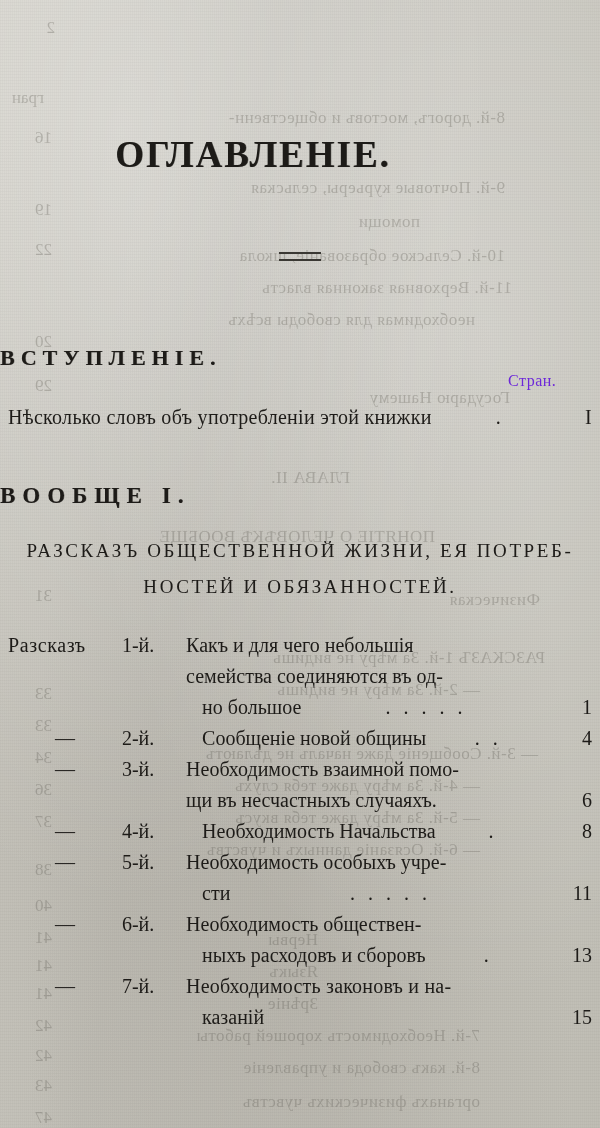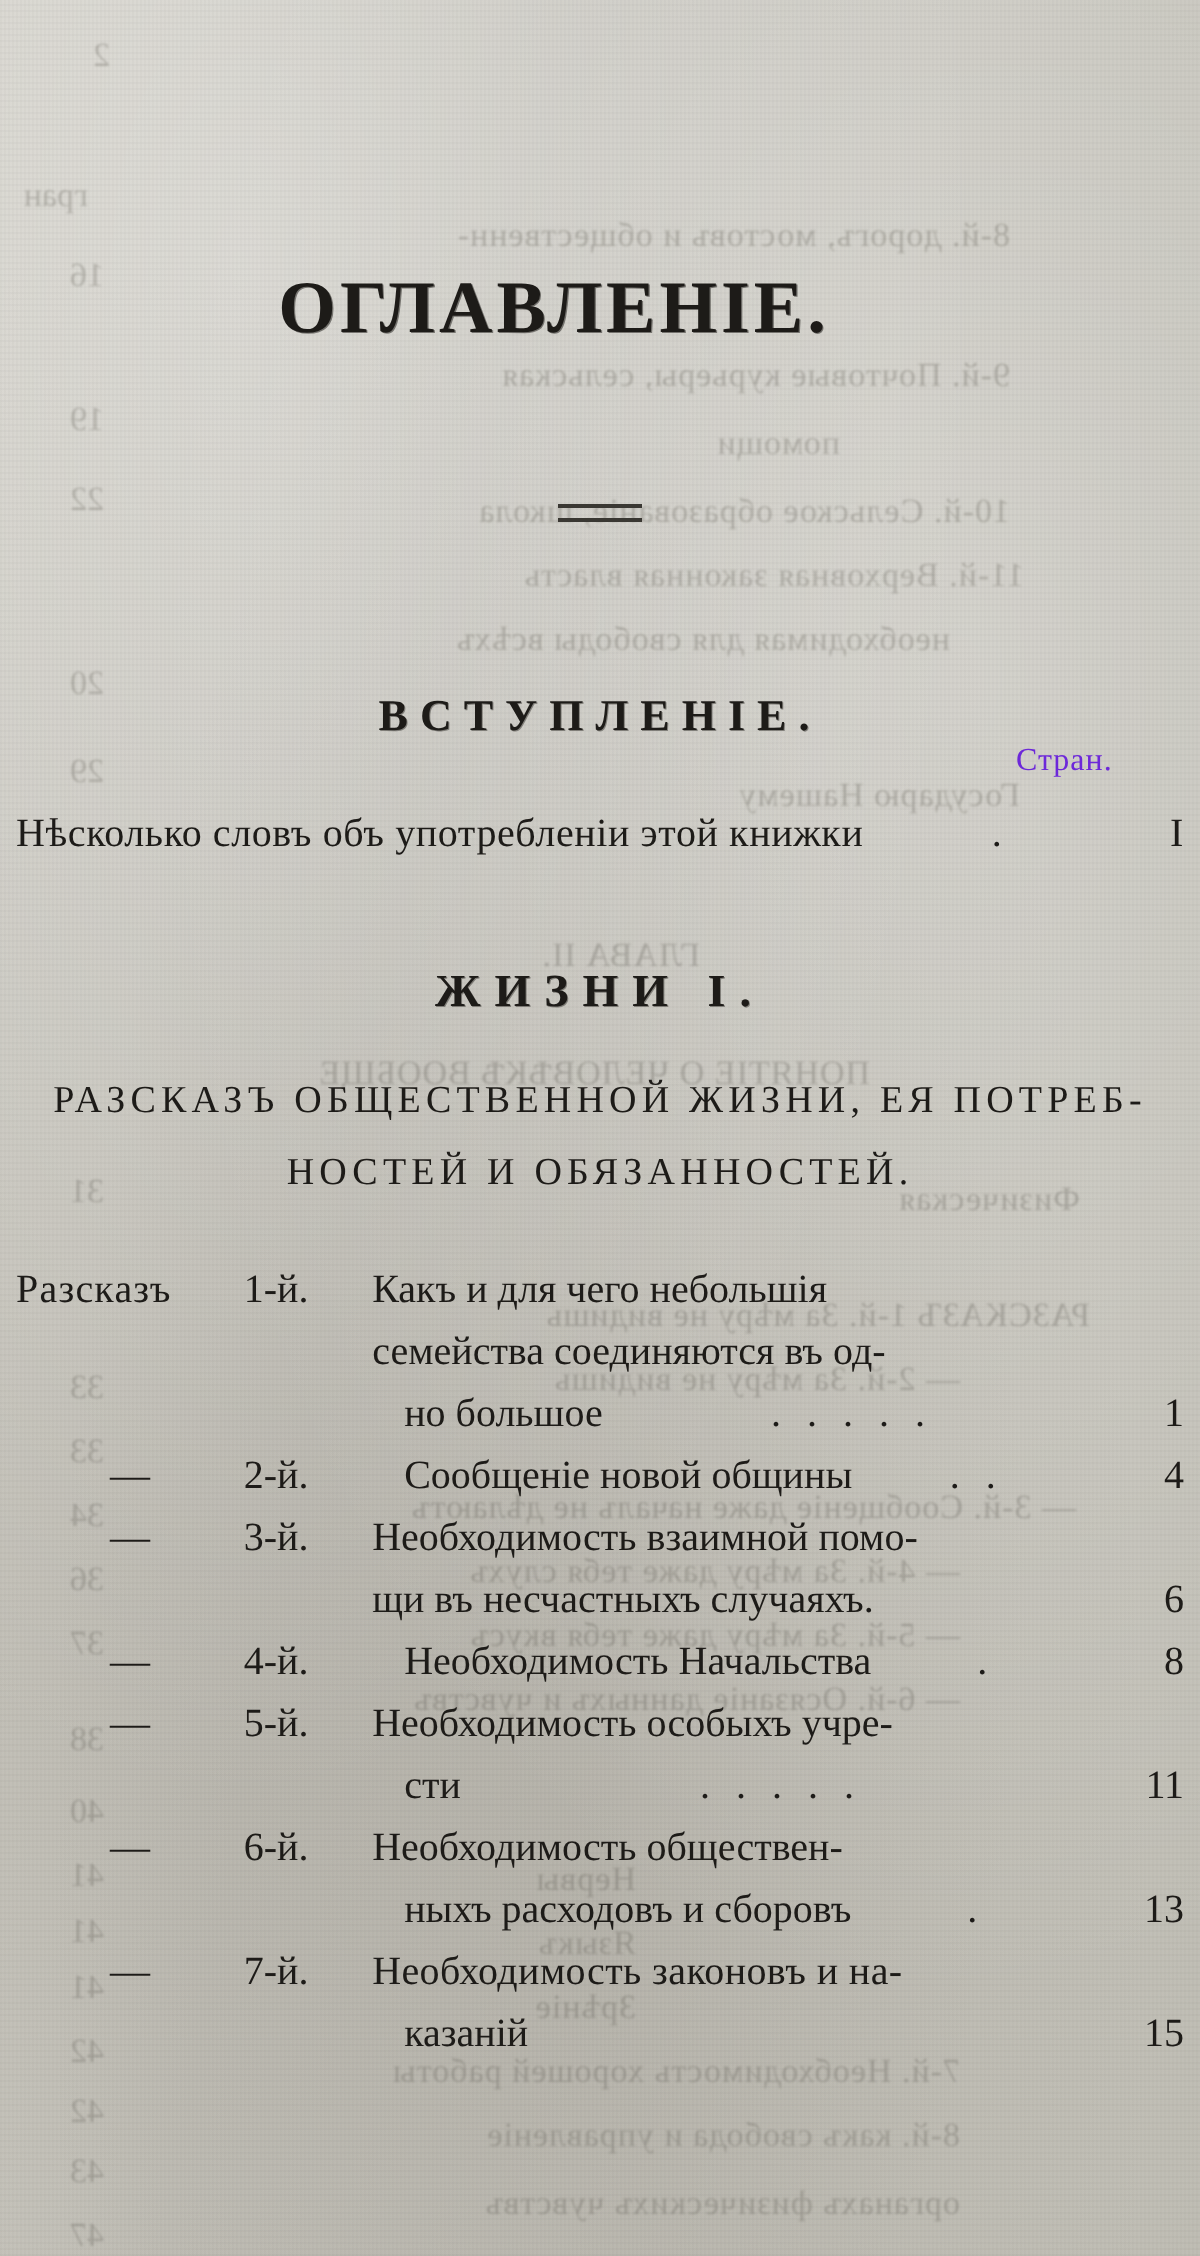"ОГЛАВЛЕНІЕ." .title { margin-left: 24px -> none }
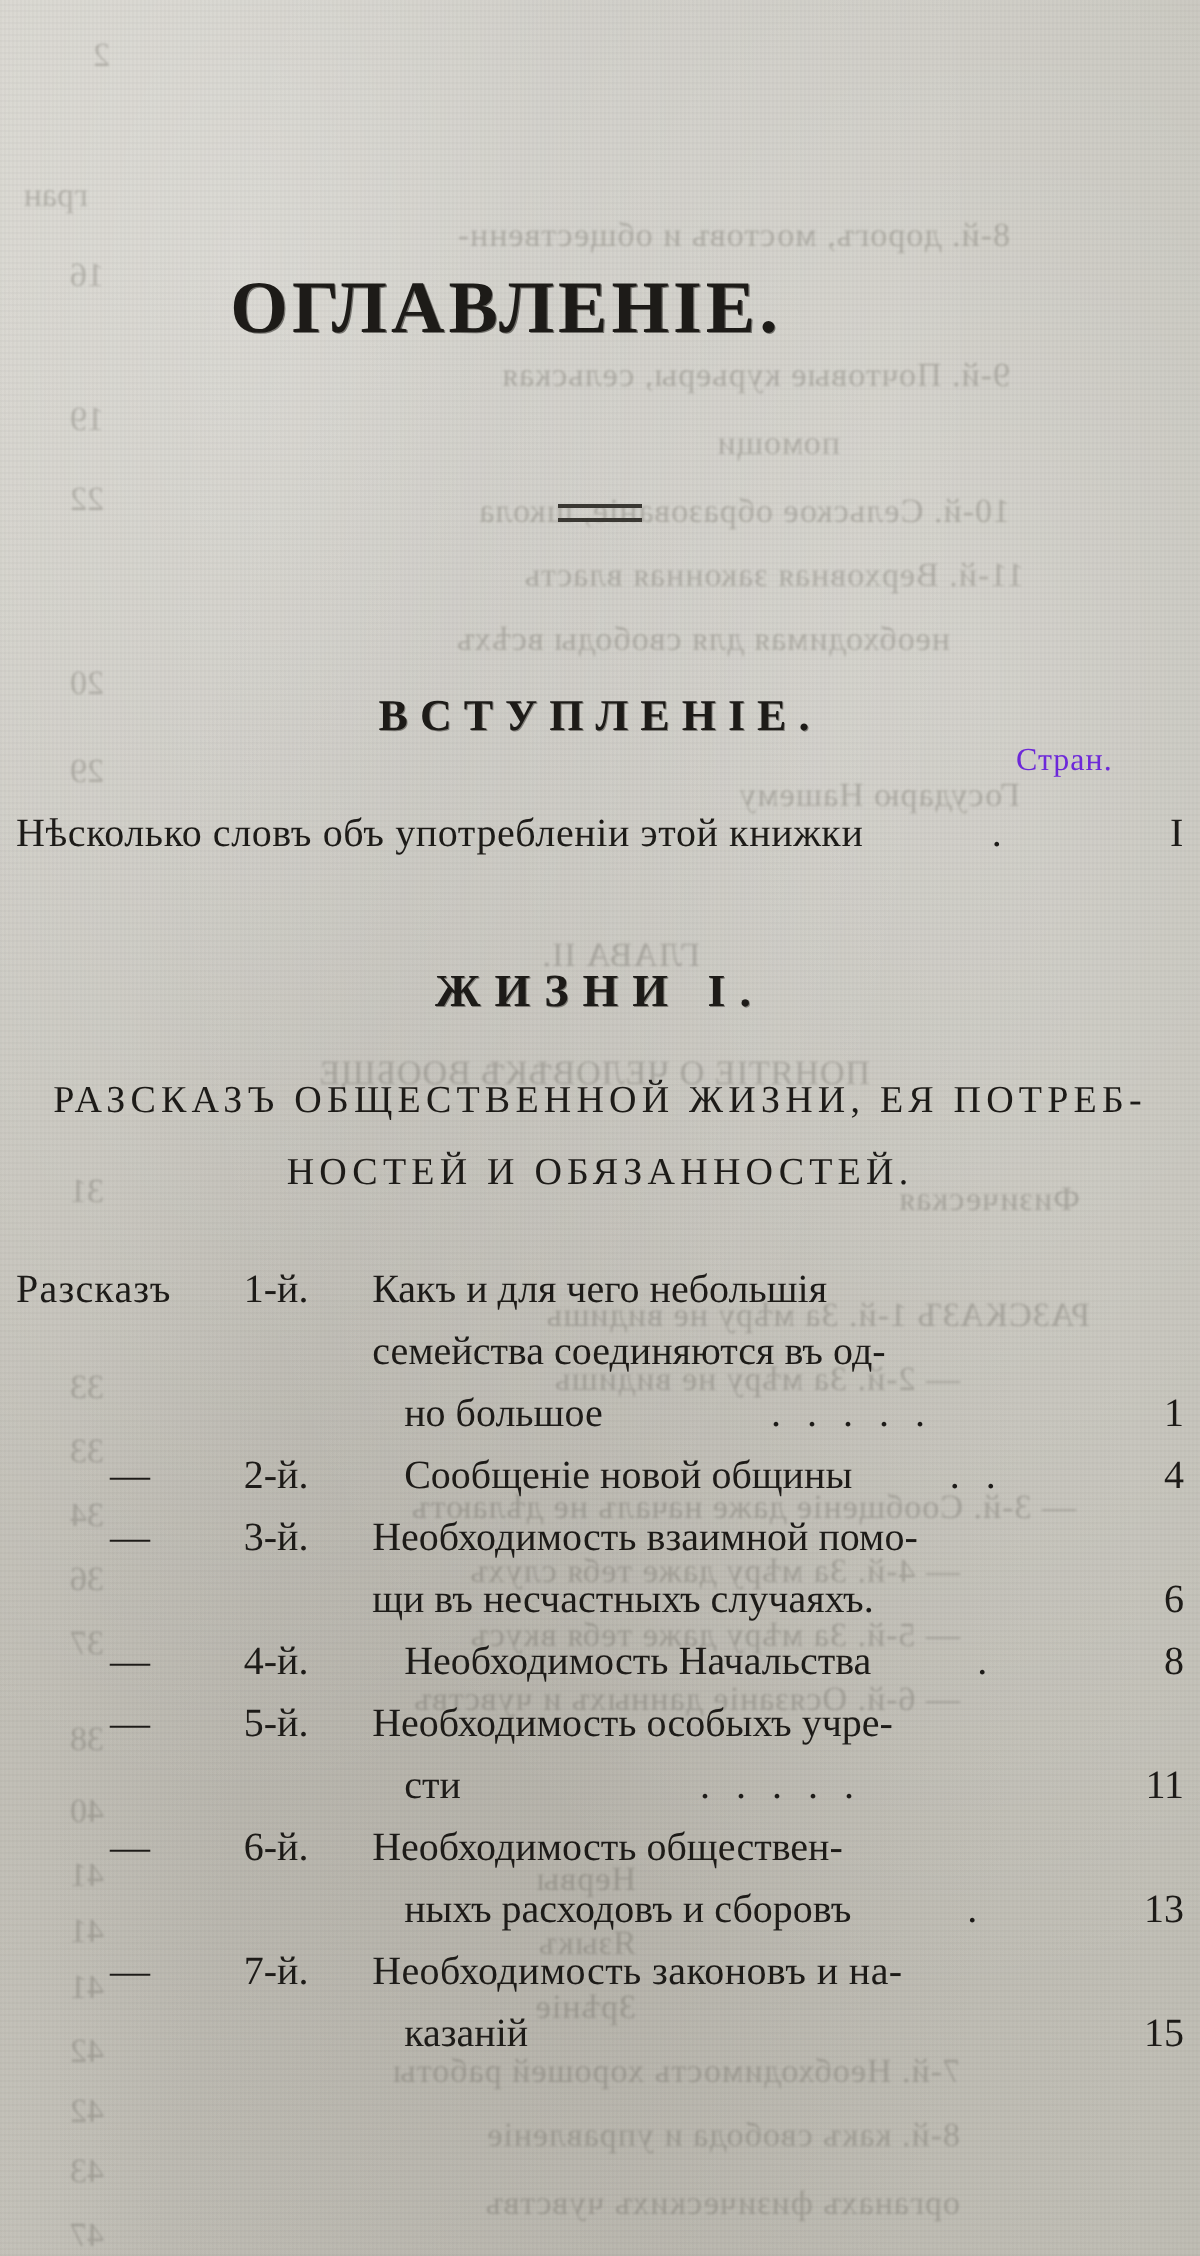"ВСТУПЛЕНІЕ." .sec-heading { text-align: center -> none }
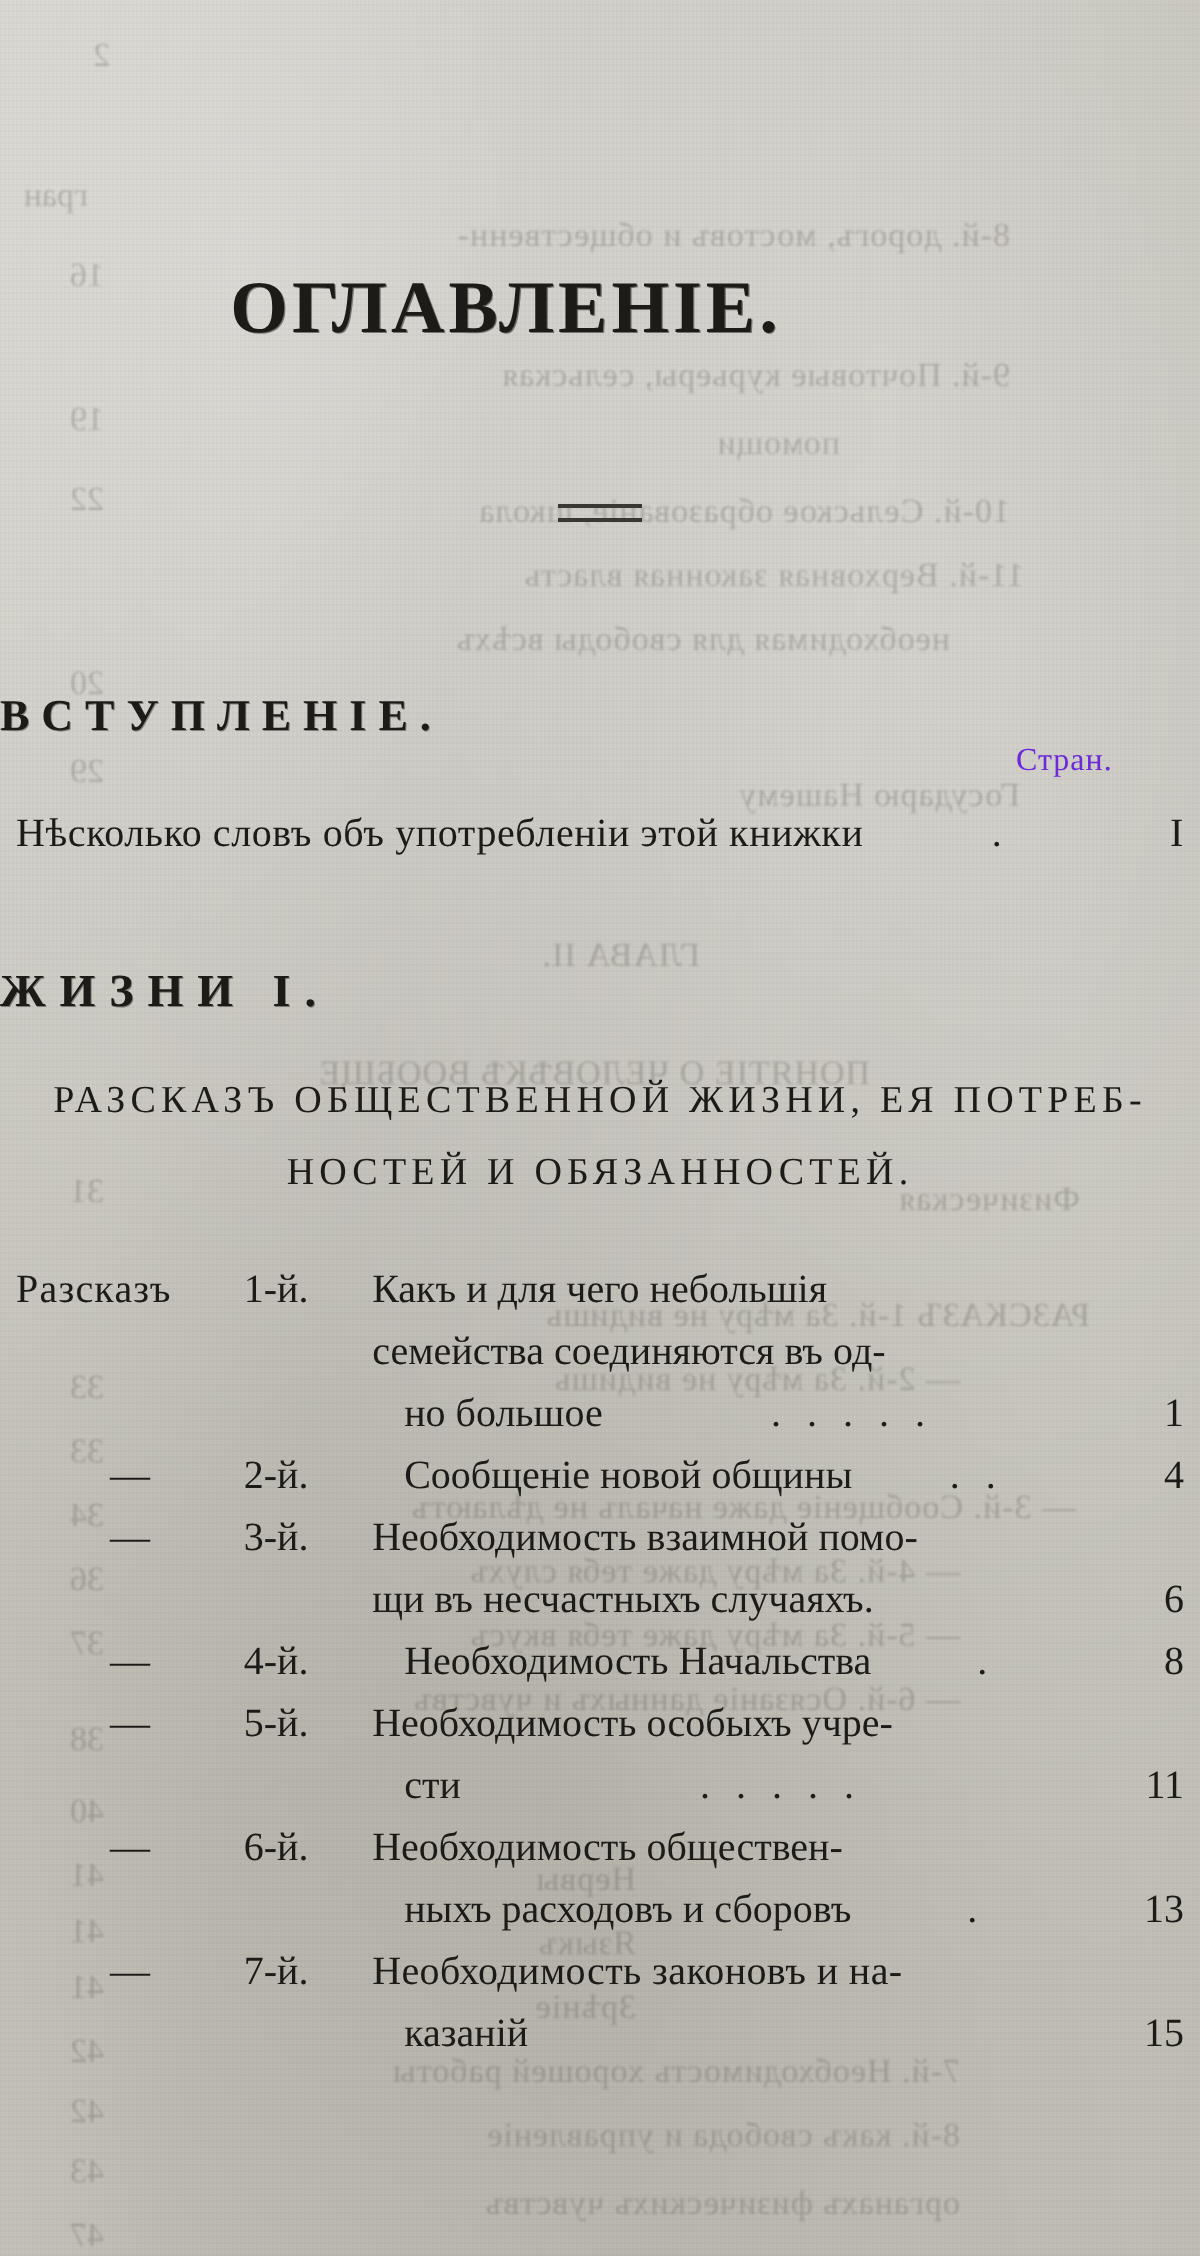"ЖИЗНИ I." div.sec-heading { text: ЖИЗНИ -> ВООБЩЕ }
